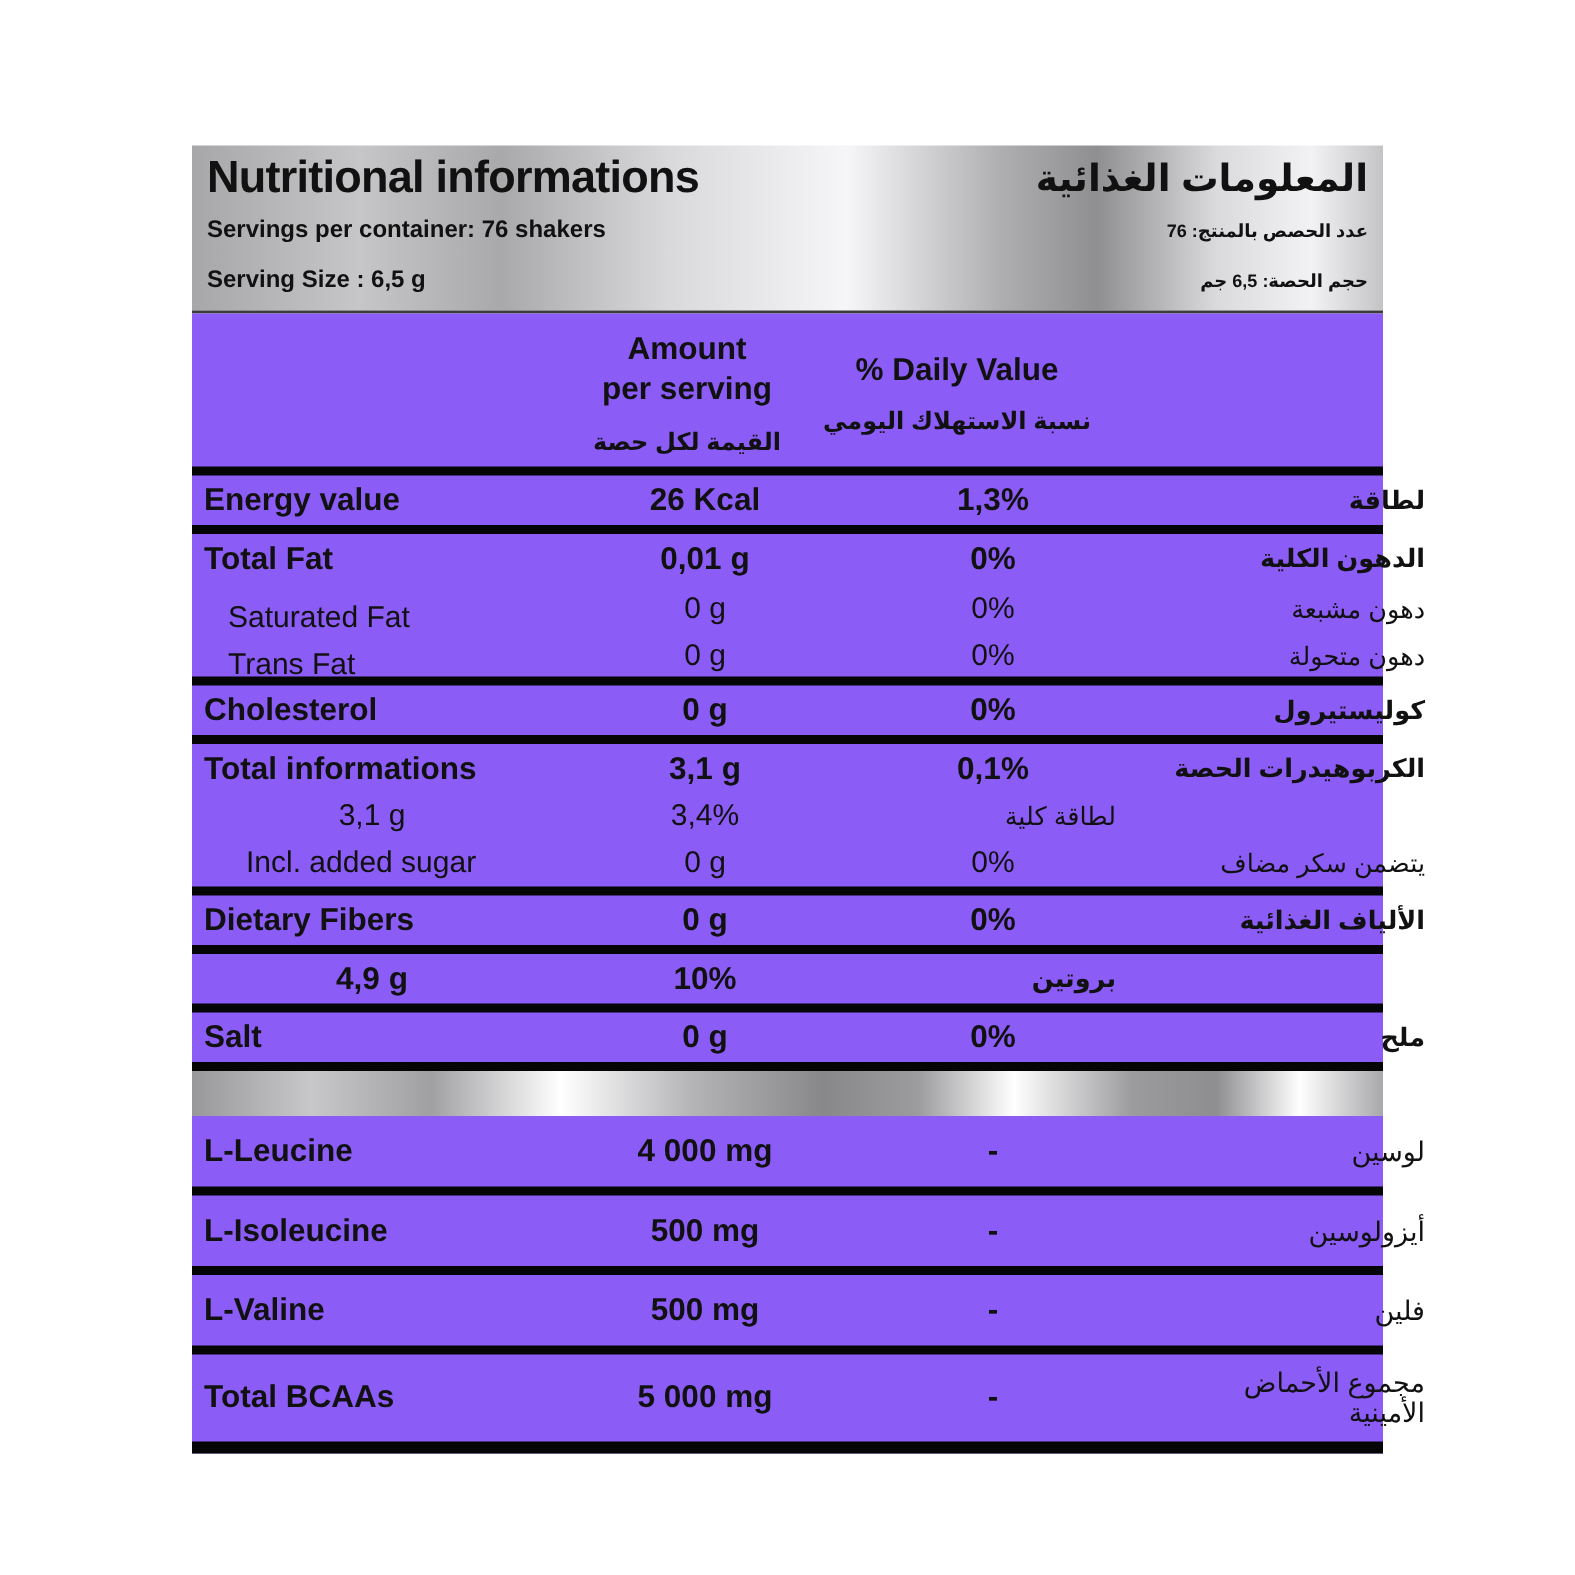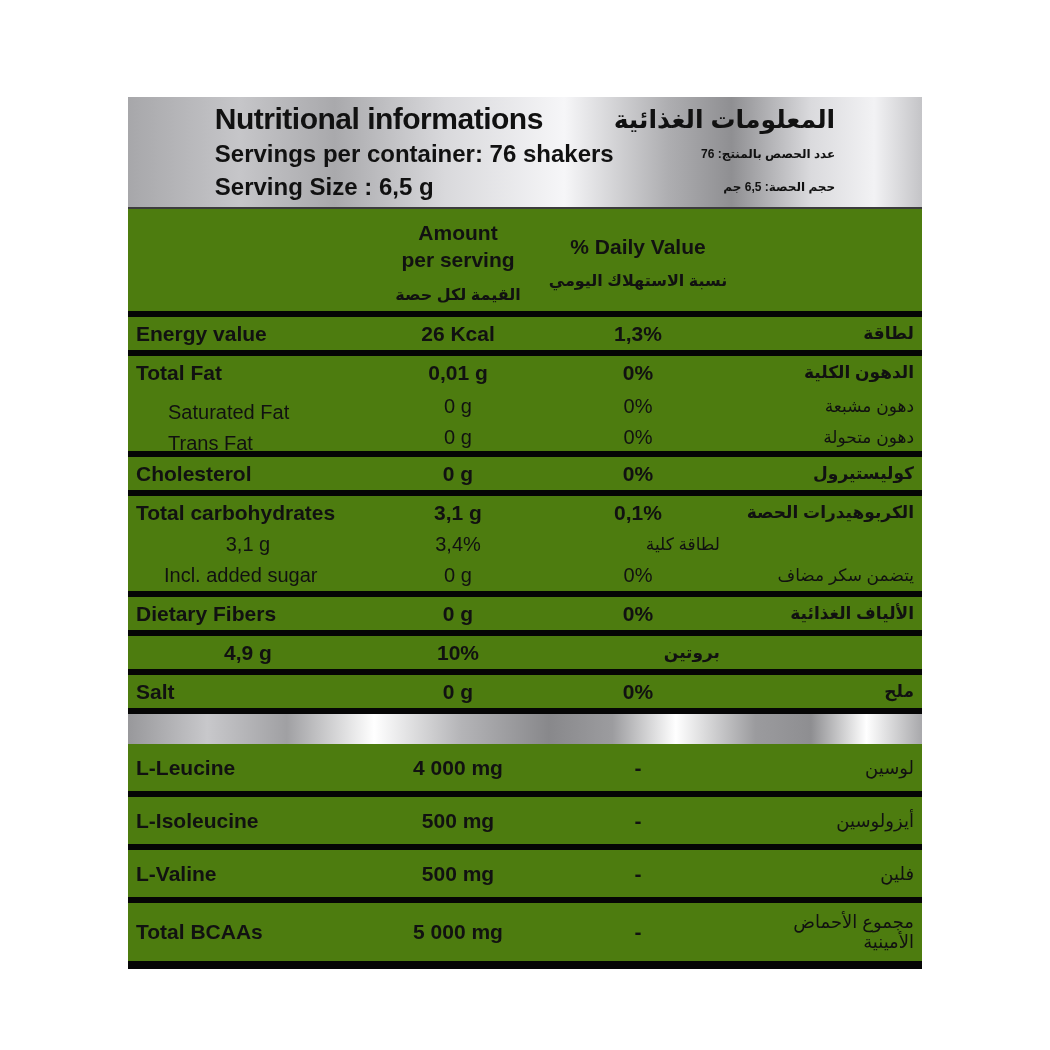"Nutritional informations" .metal-header { justify-content: center -> space-between }
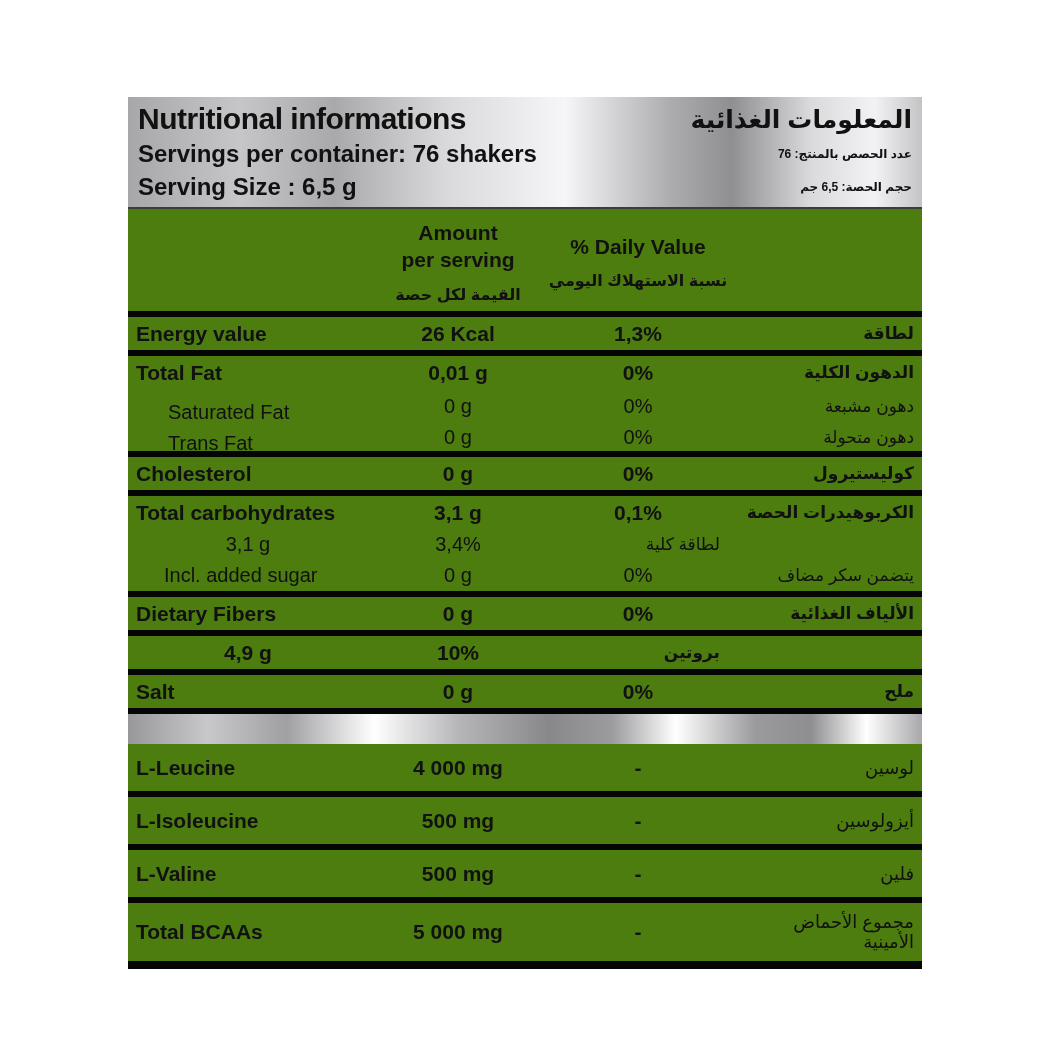"Servings per container: 76 shakers" .hdr-en .sub { font-size: 24px -> 16px }
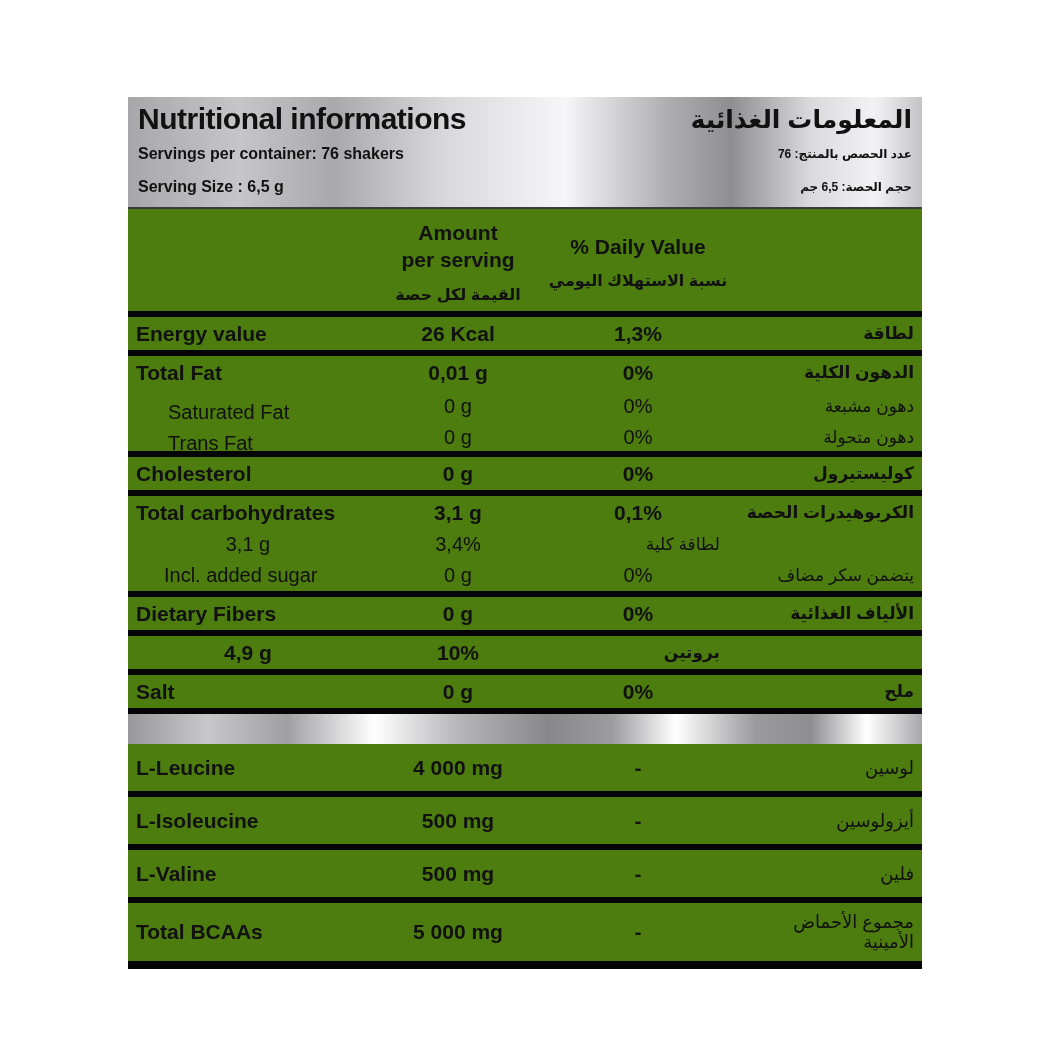"Amount" .yellow { background: #4d7c0f -> #8b5cf6 }
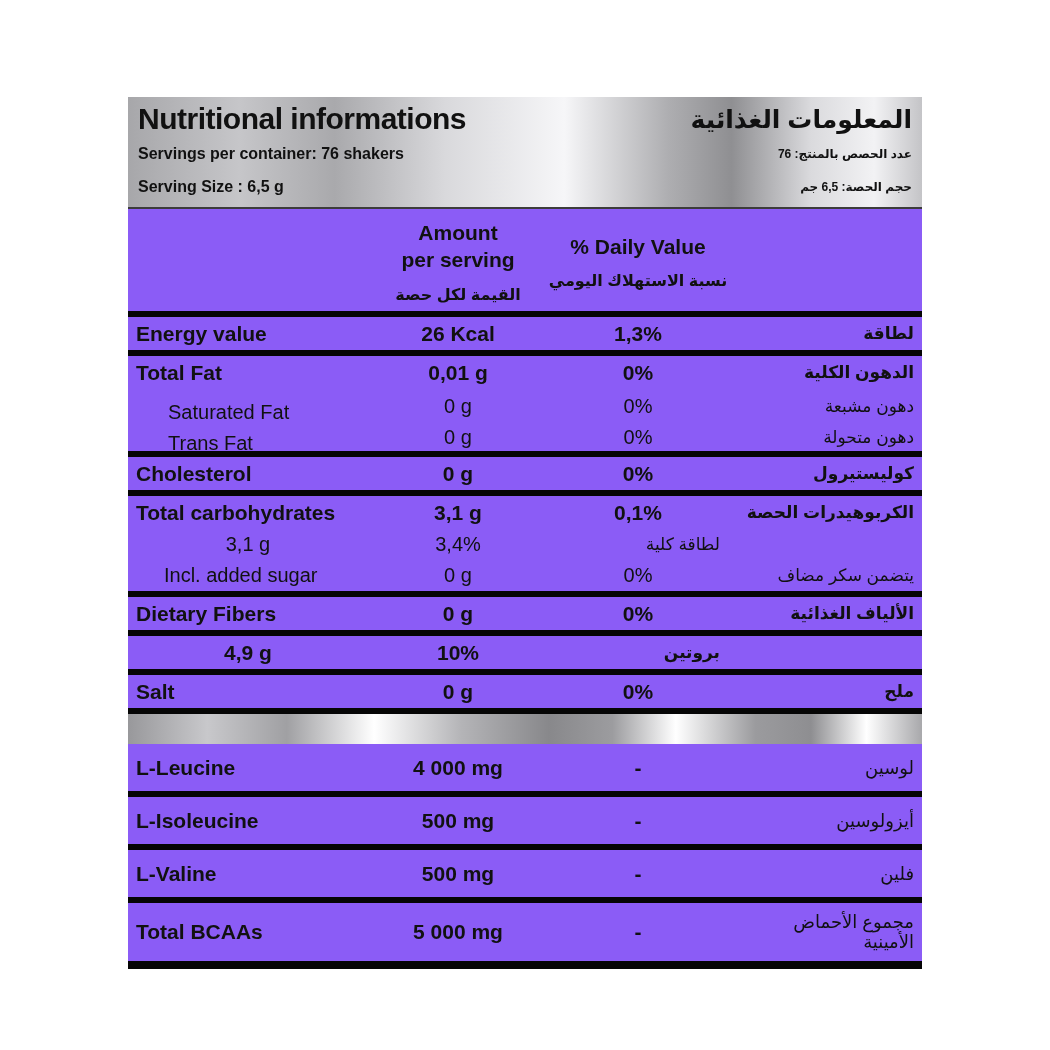"Energy value" .row { gap: none -> 12px }
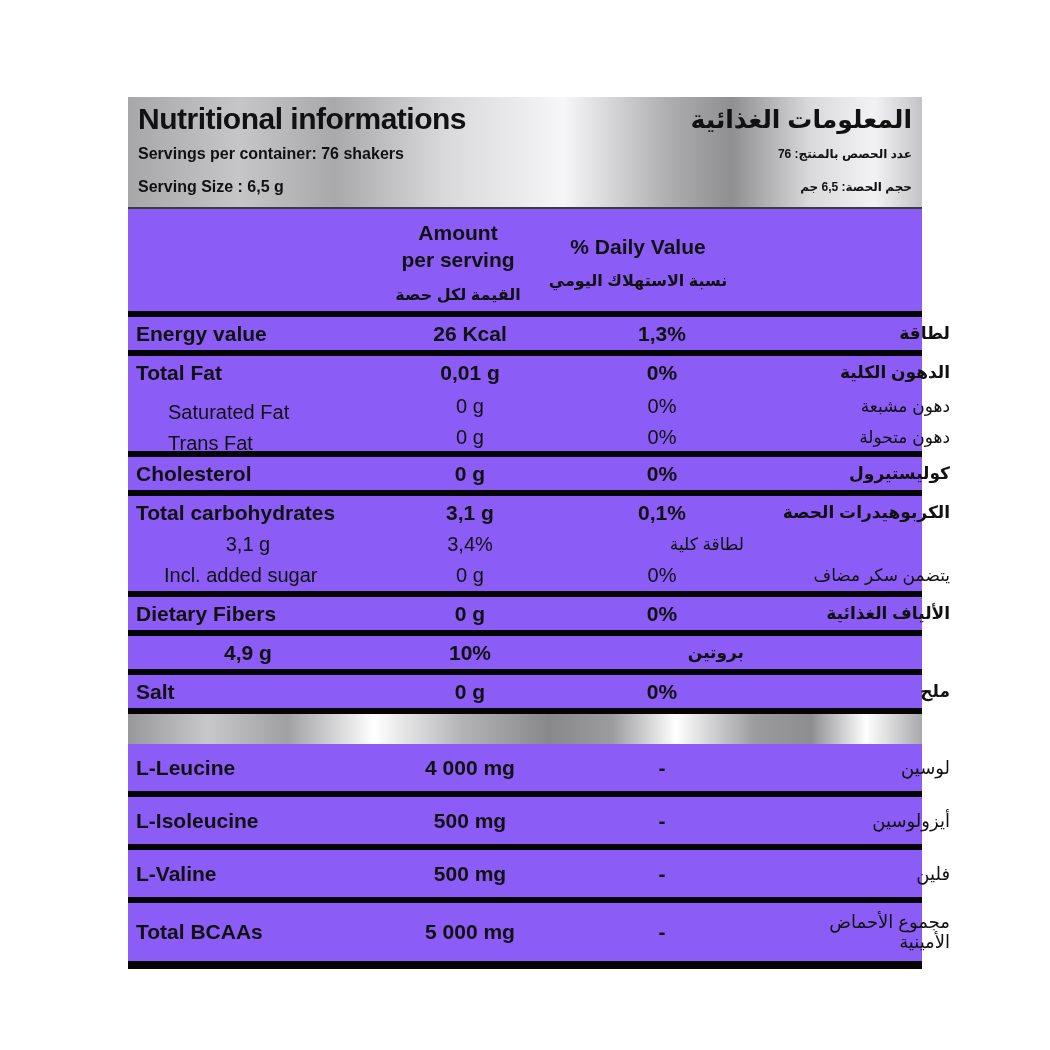"Saturated Fat" .indent1 .cell-name { padding-left: 40px -> 24px }
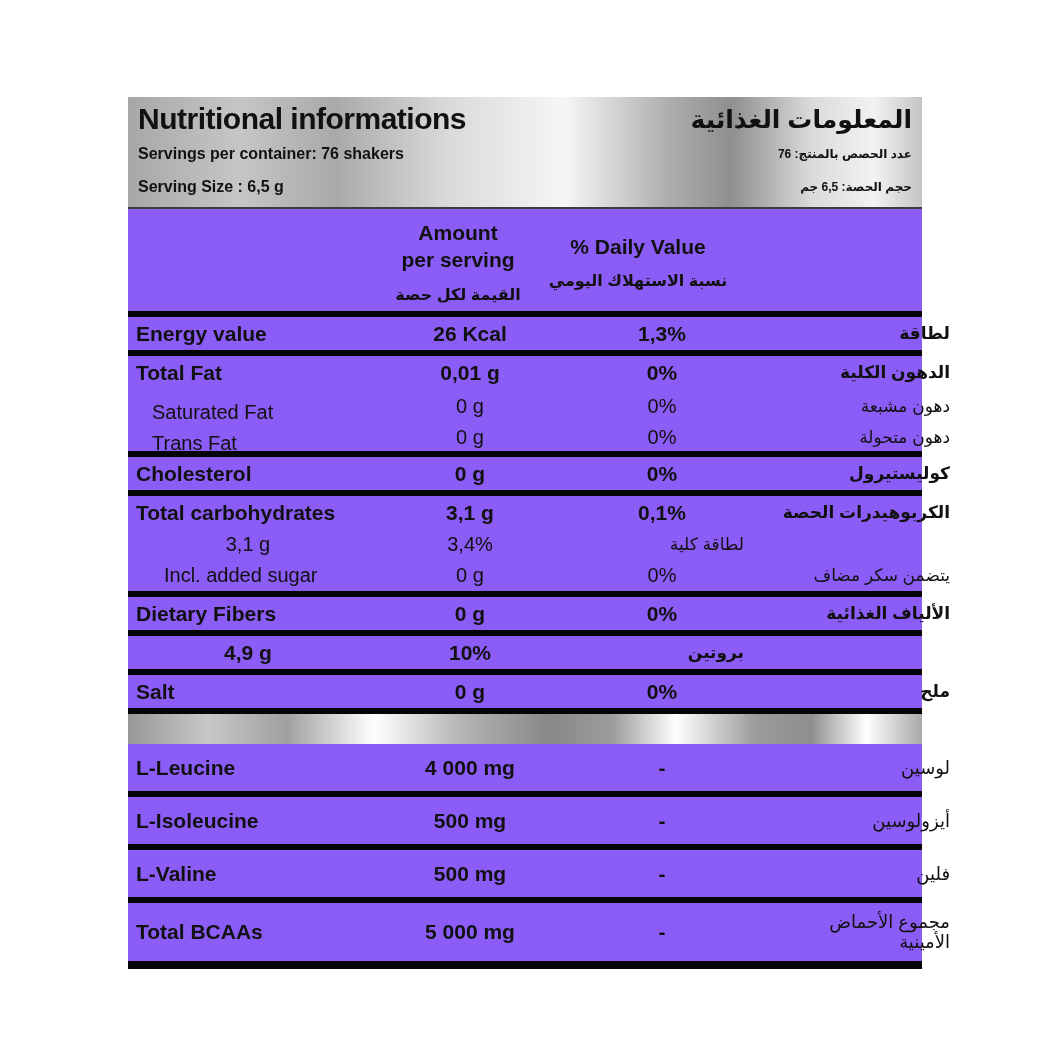"Total carbohydrates" div.cell-name { text: carbohydrates -> informations }
